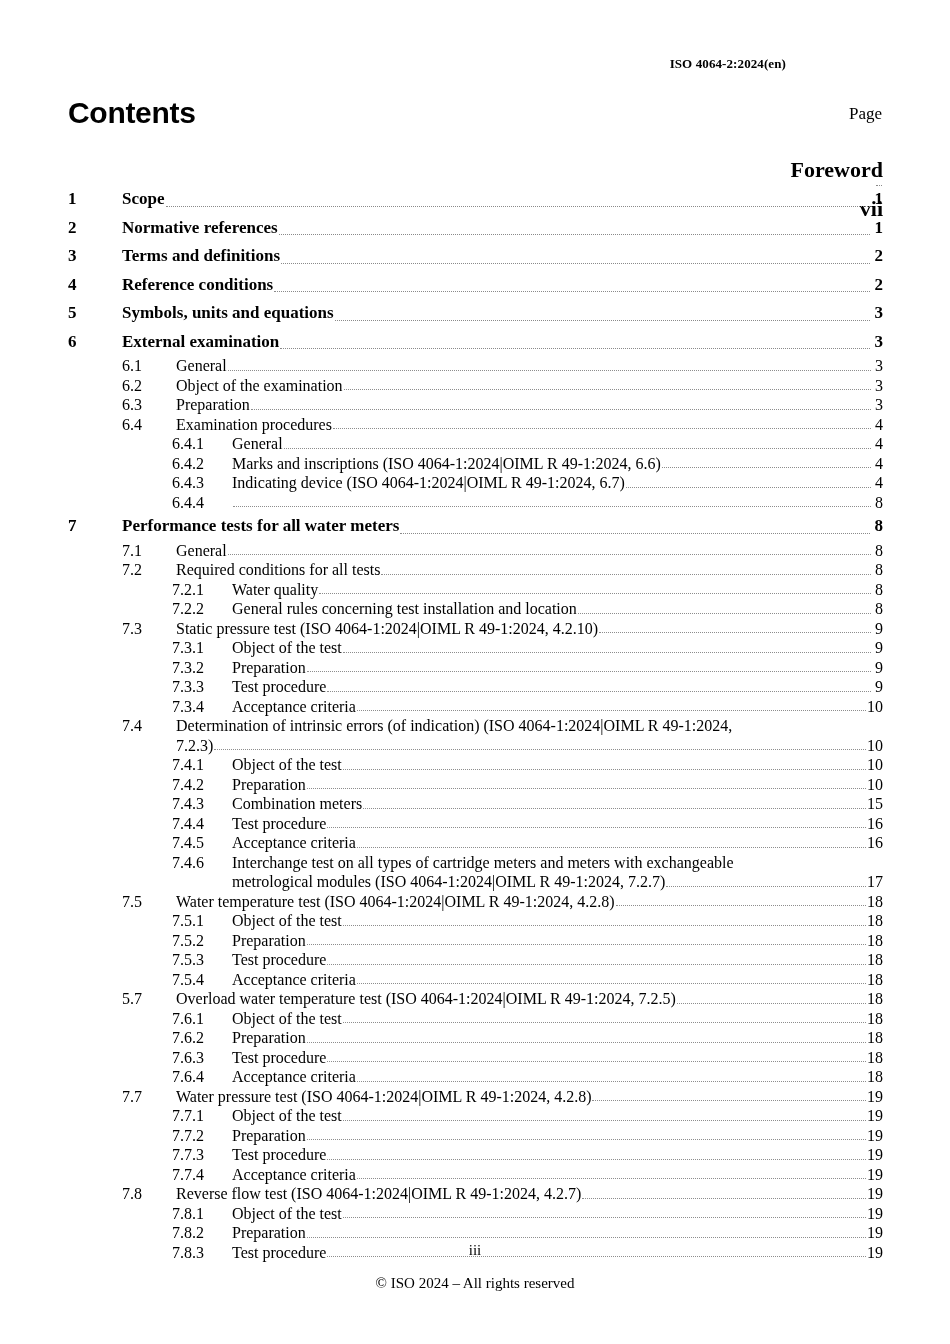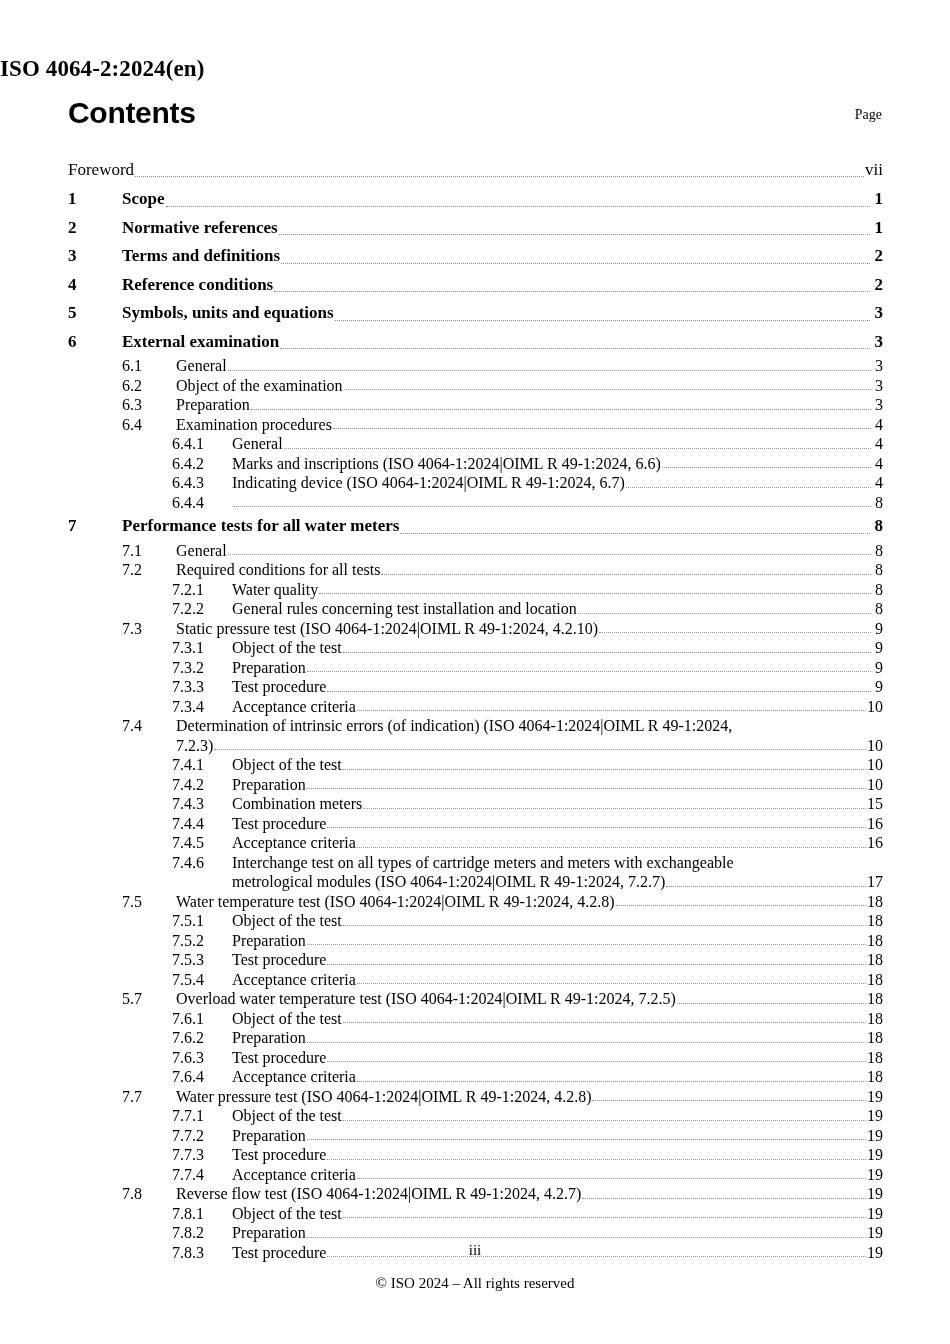"ISO 4064-2:2024(en)" .running-header { font-size: 23px -> 13px; text-align: left -> right }
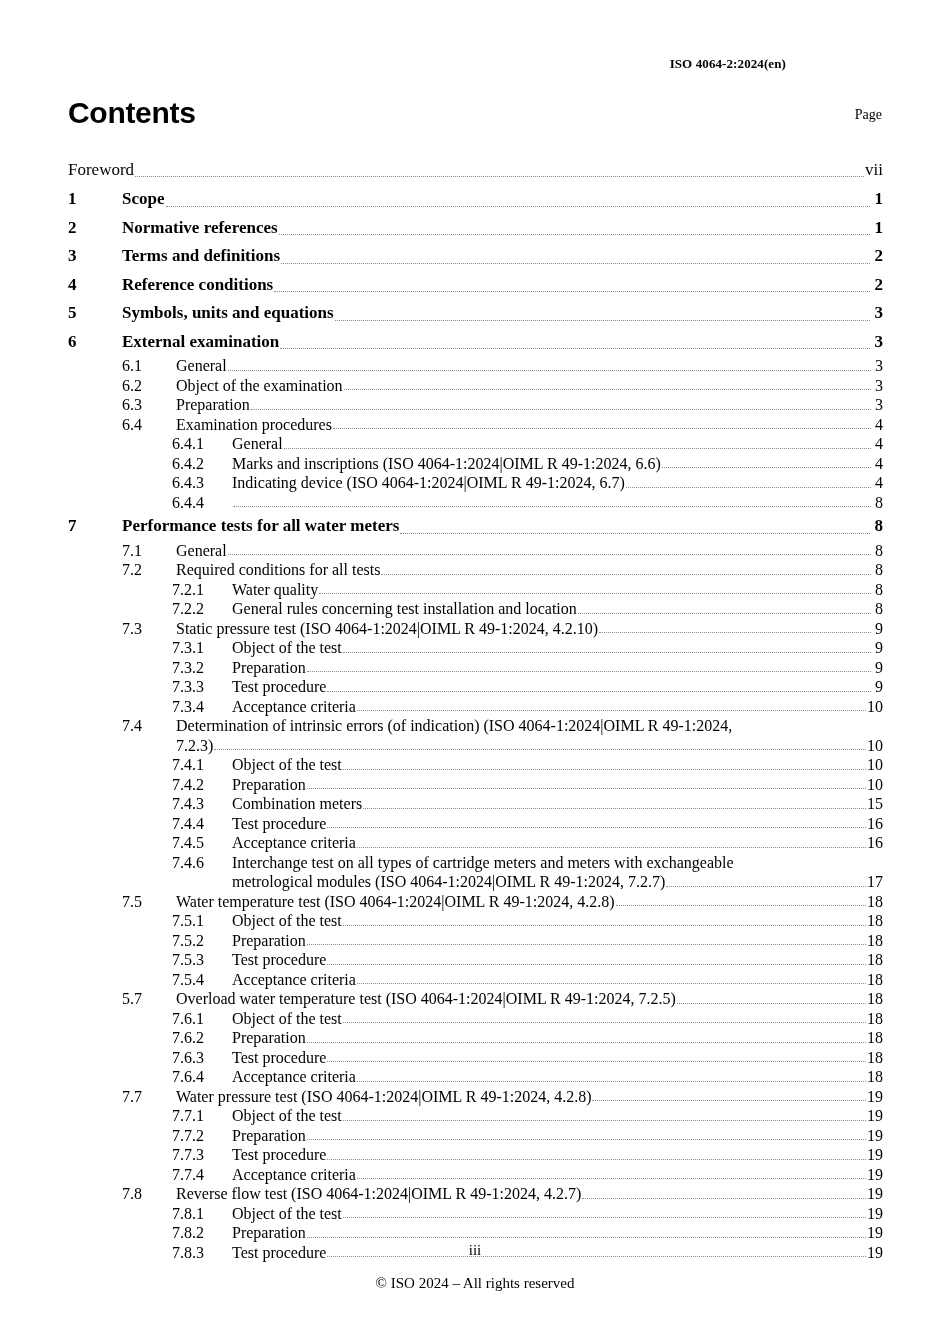"Page" .page-label { font-size: 14px -> 17px }
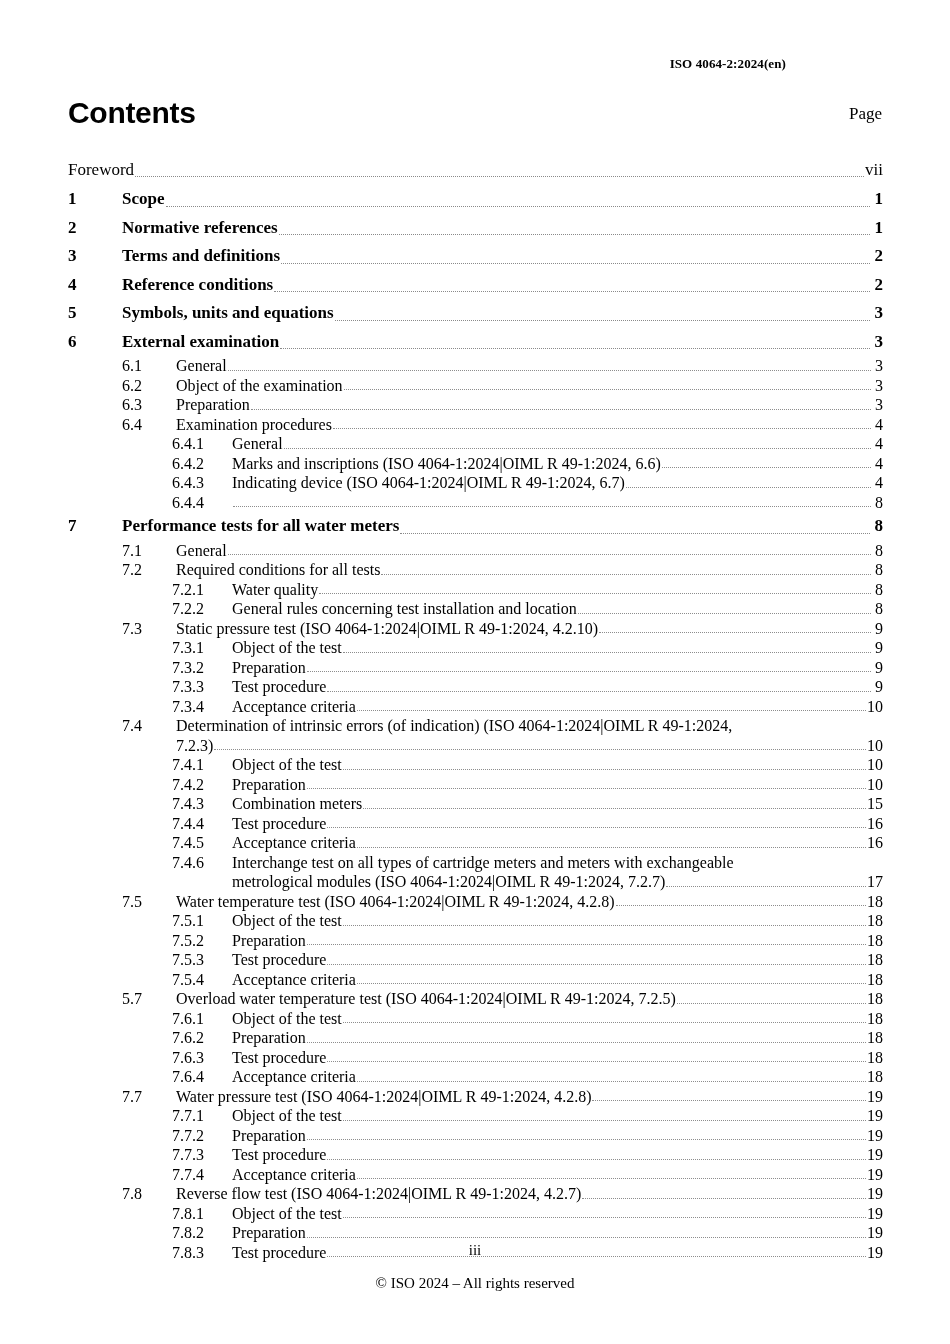"Foreword" .foreword { flex-direction: none -> column; font-size: 17px -> 22px; font-weight: normal -> bold }
